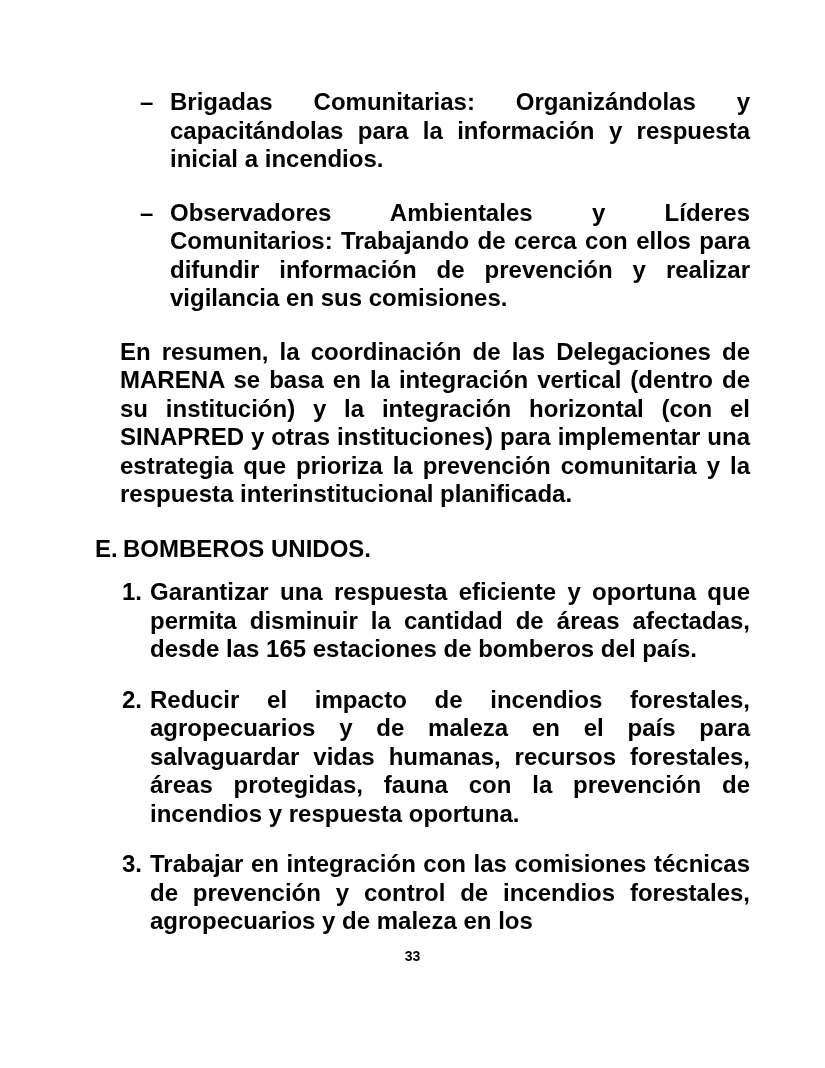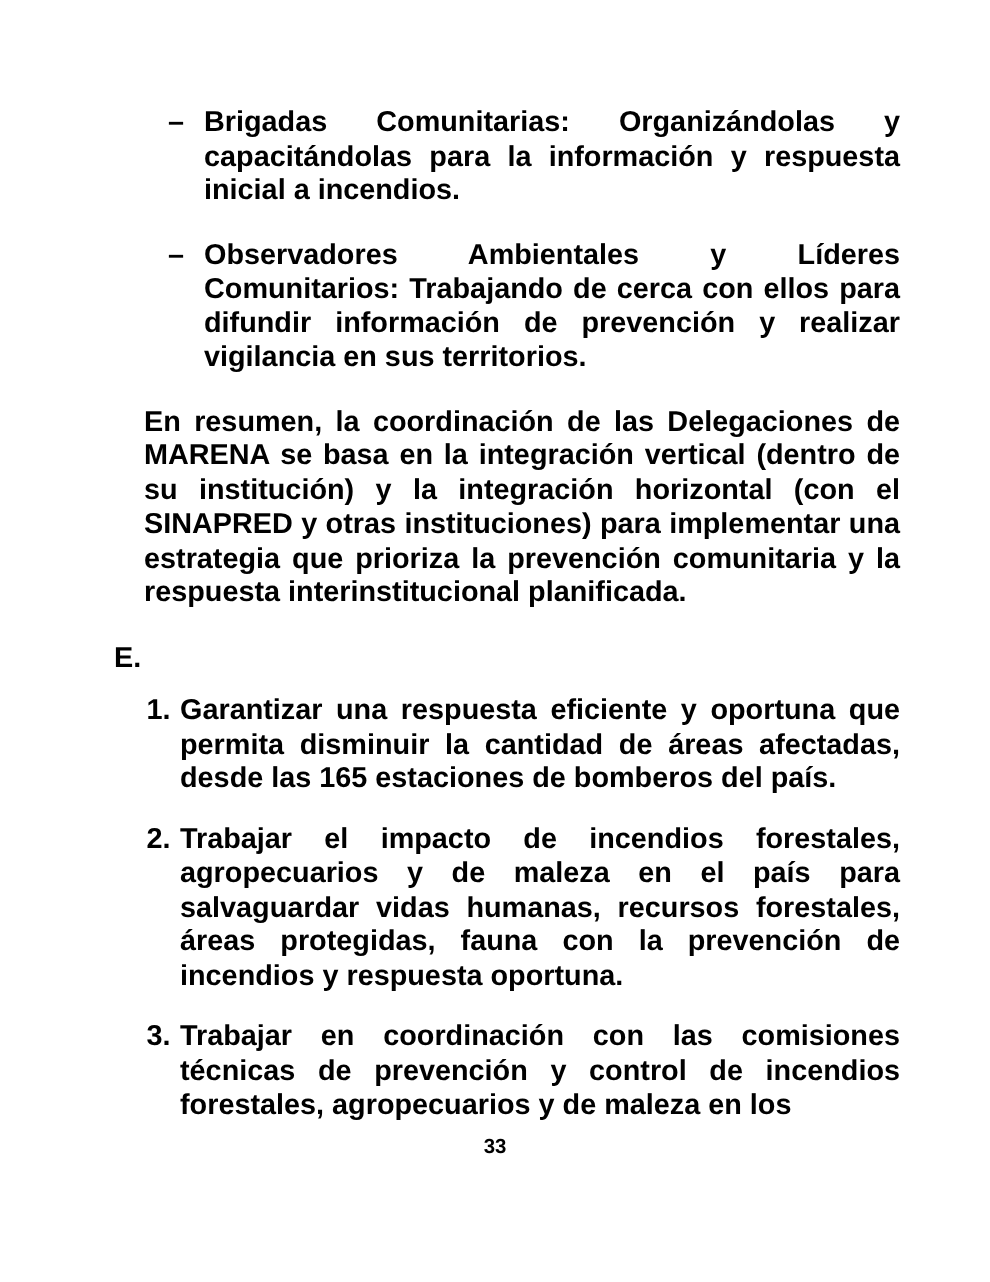"Observadores Ambientales y Líderes" span.bullet-text { text: territorios -> comisiones }
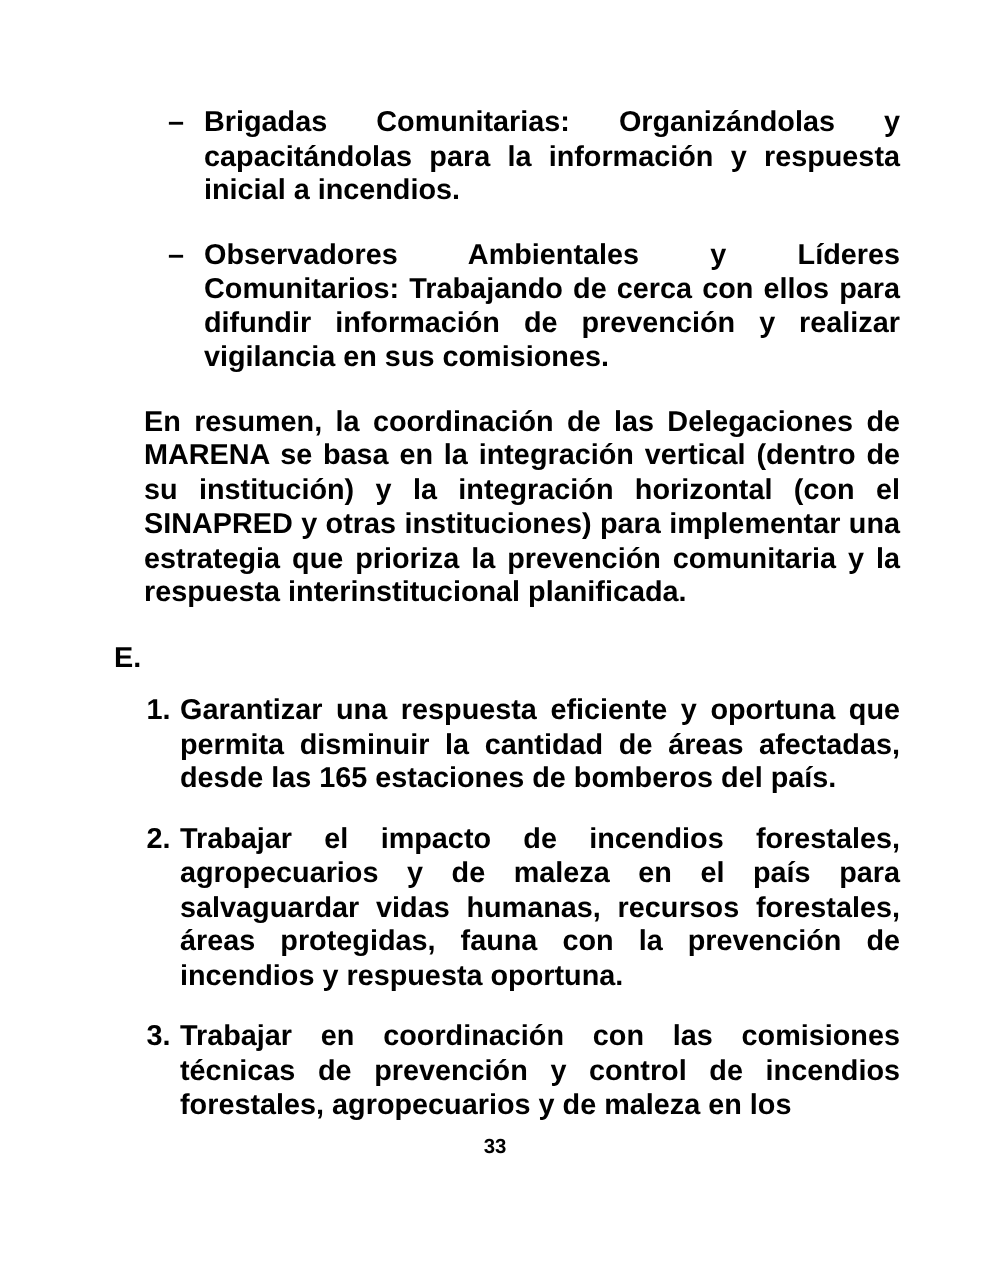"BOMBEROS UNIDOS." span.title { html: none -> <span>BOMBEROS UNIDOS.</span> }
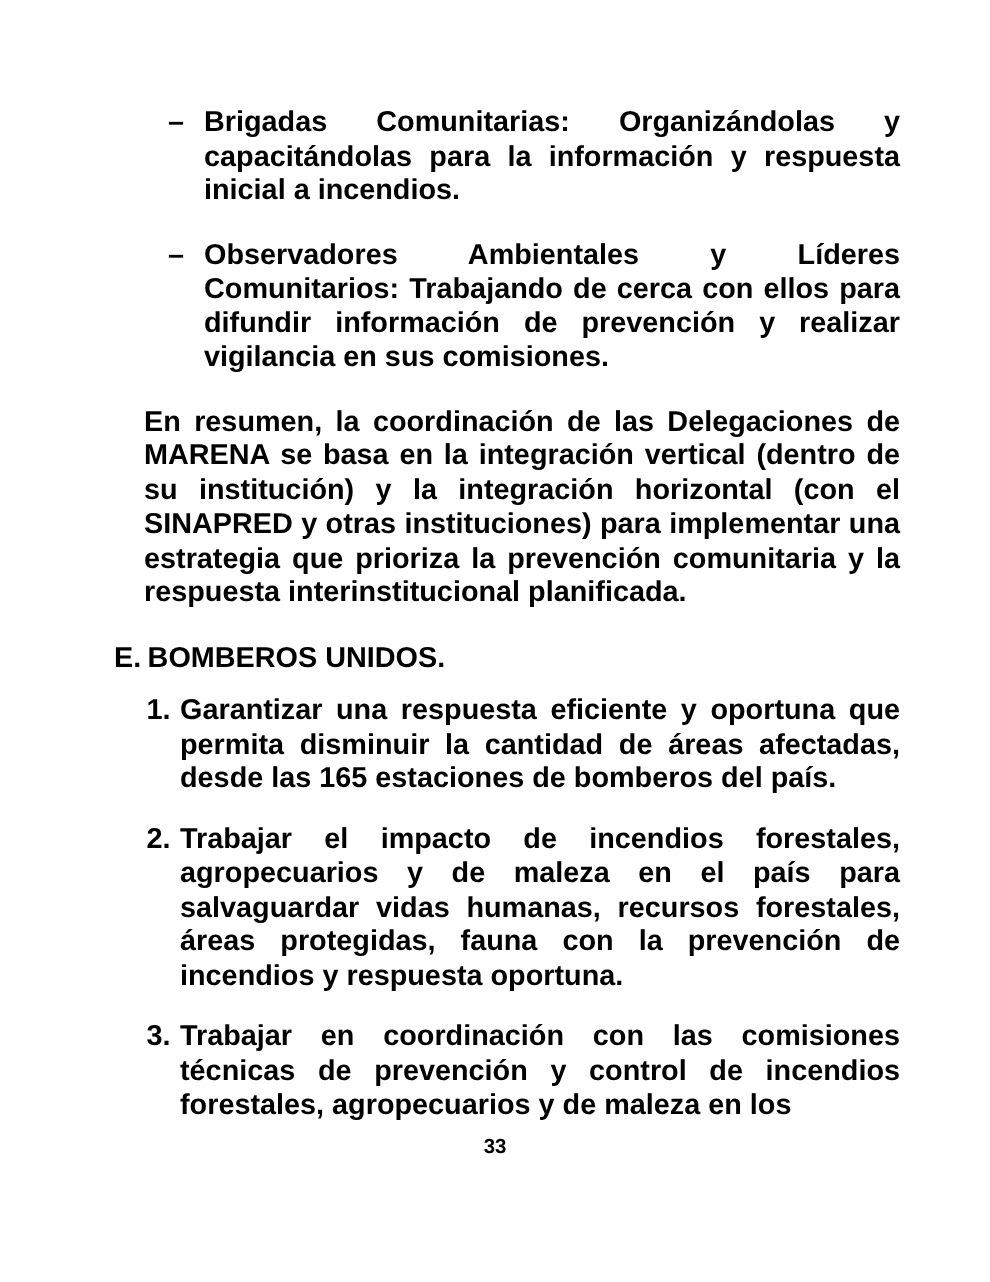"Trabajar el impacto de incendios" span.item-text { text: Trabajar -> Reducir }
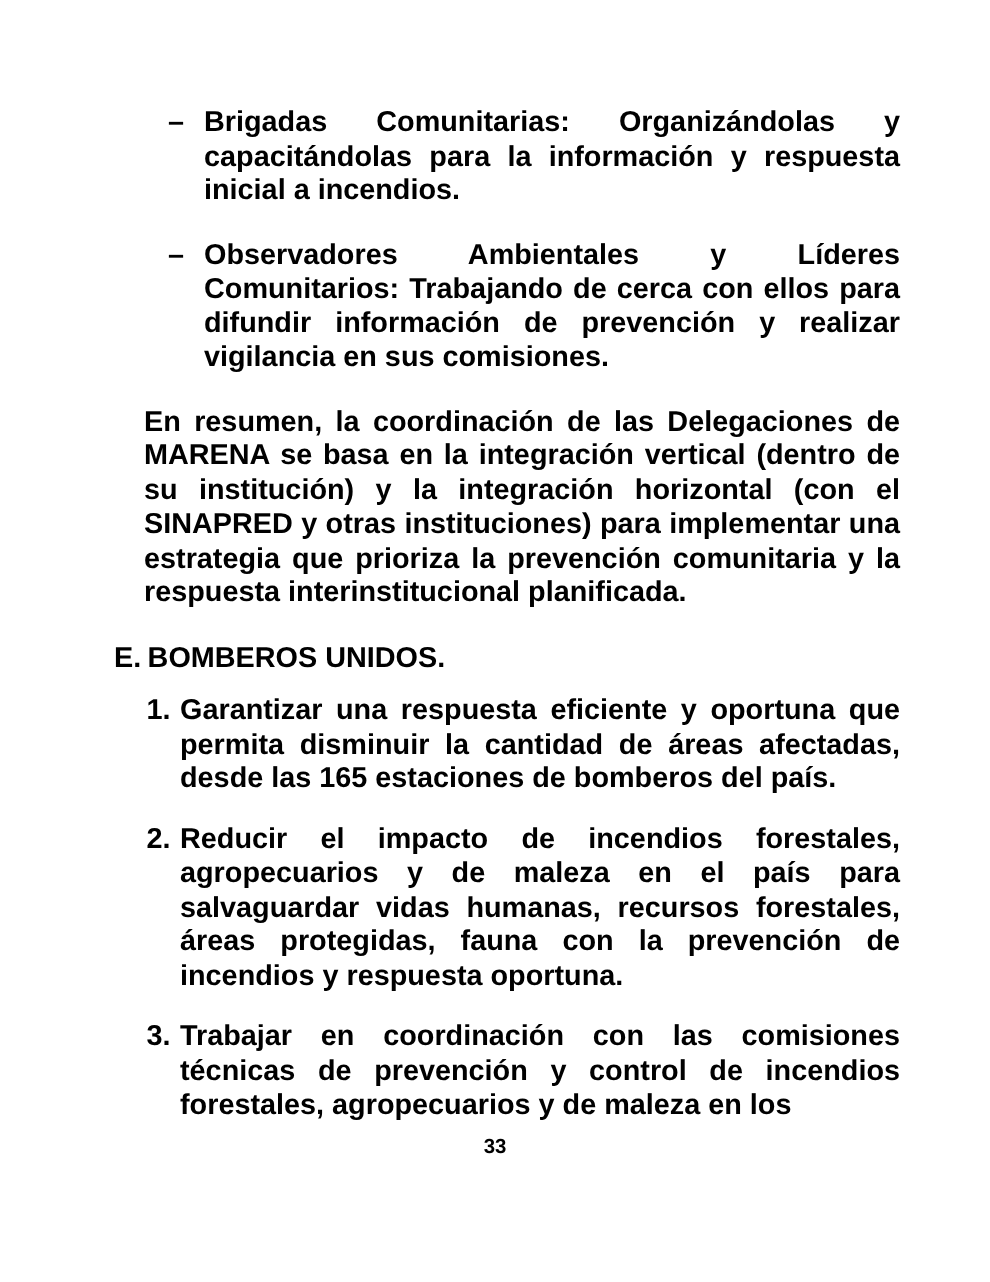"Trabajar en coordinación con las" span.item-text { text: coordinación -> integración }
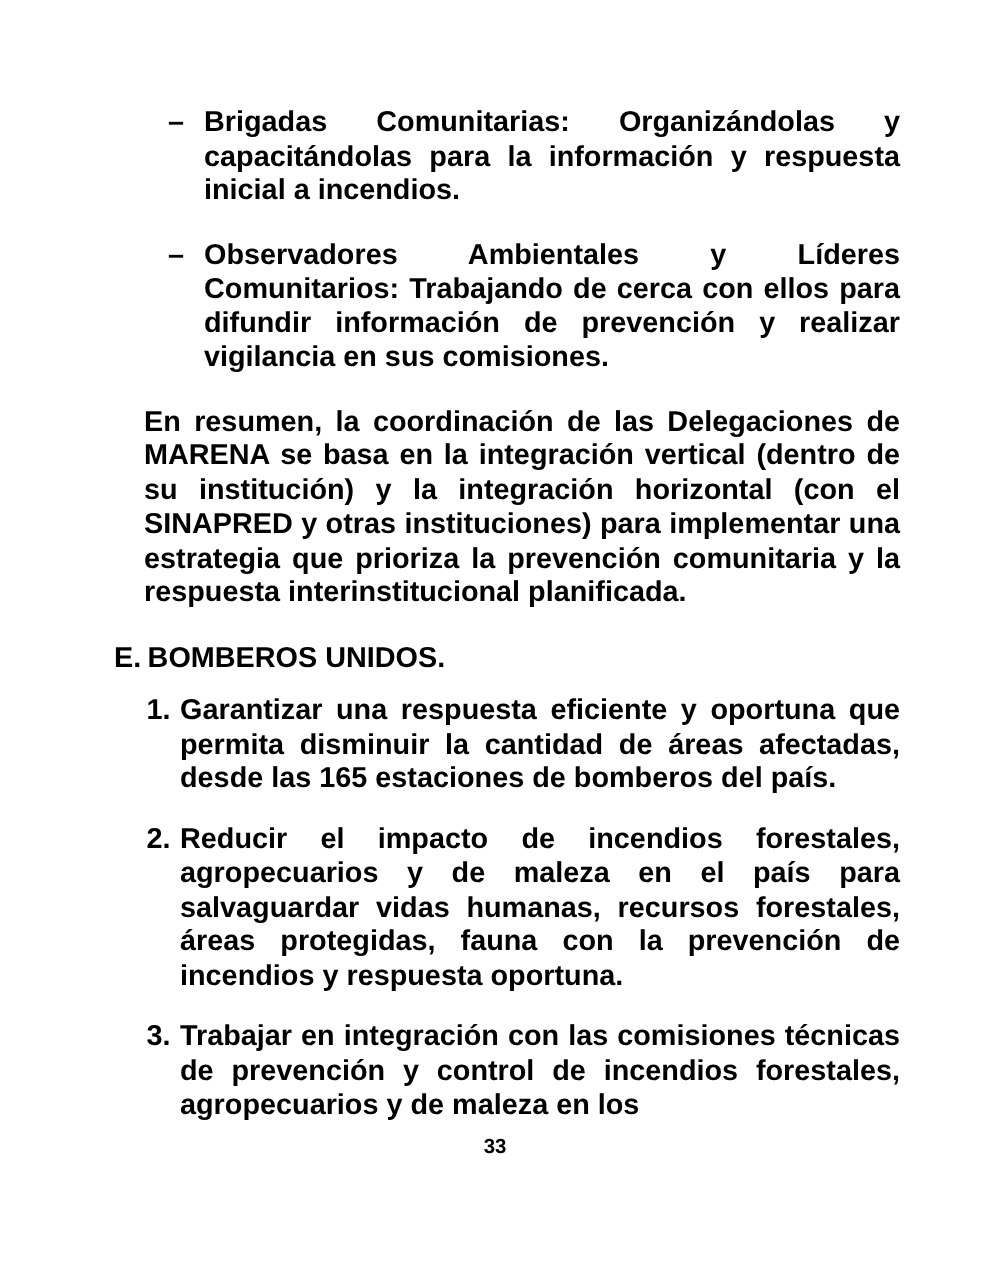"33" .page-number { font-size: 17px -> 14px }
